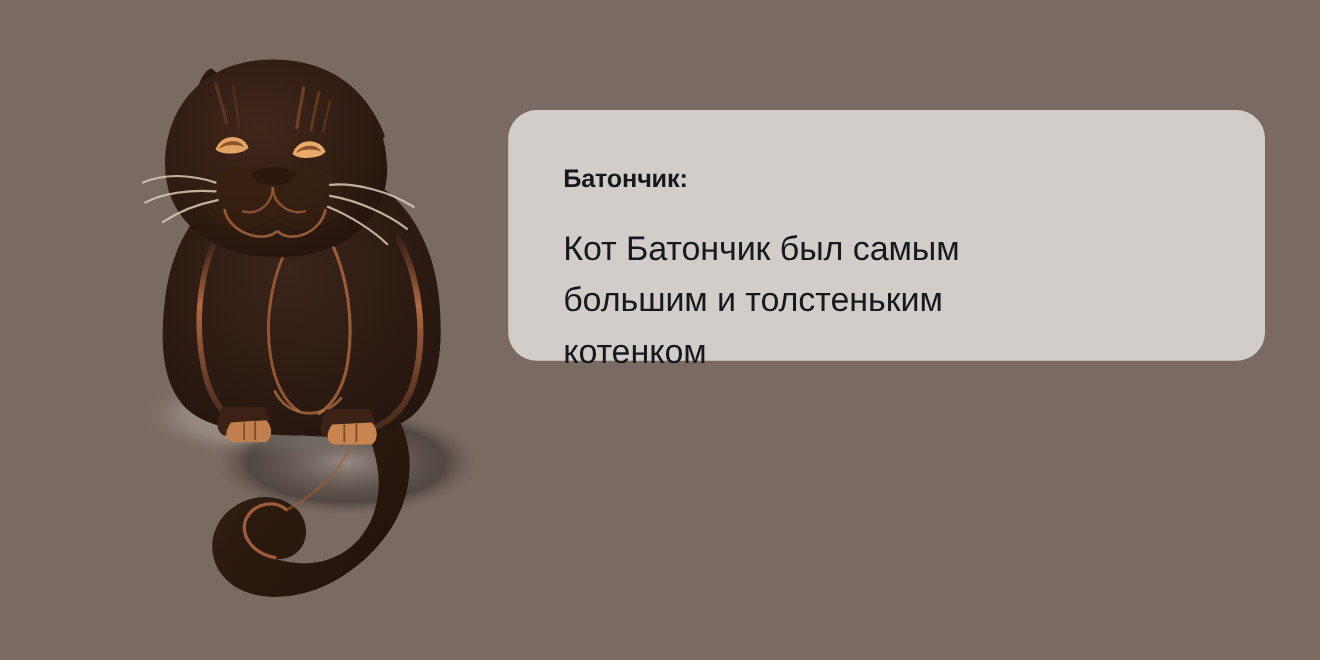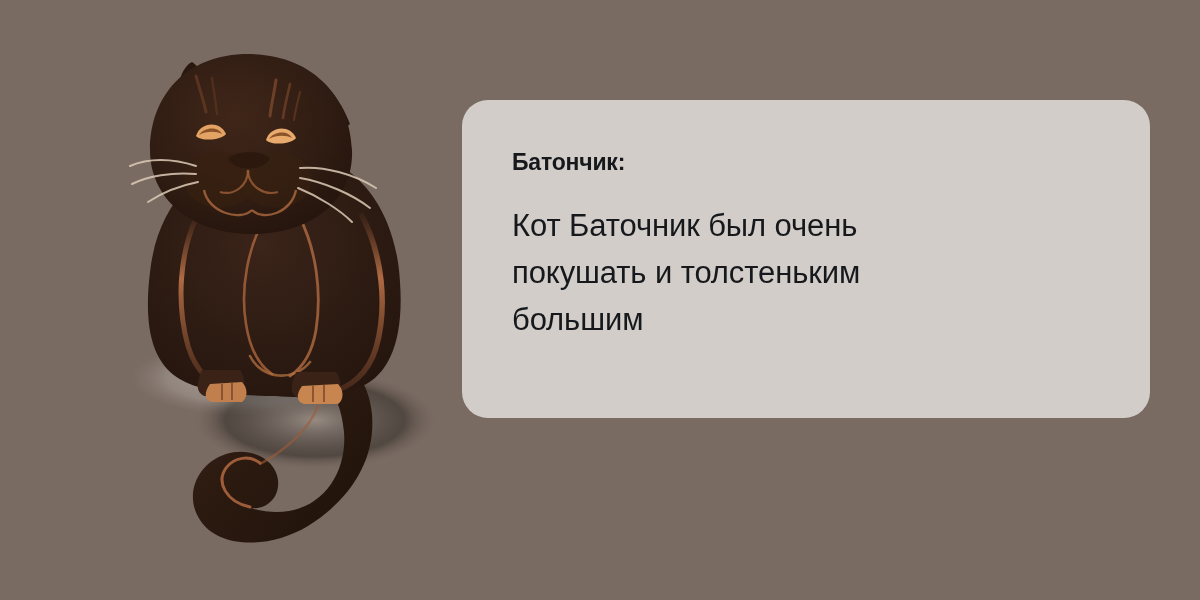"Батончик:" #speech-card { height: 318px -> 228px }
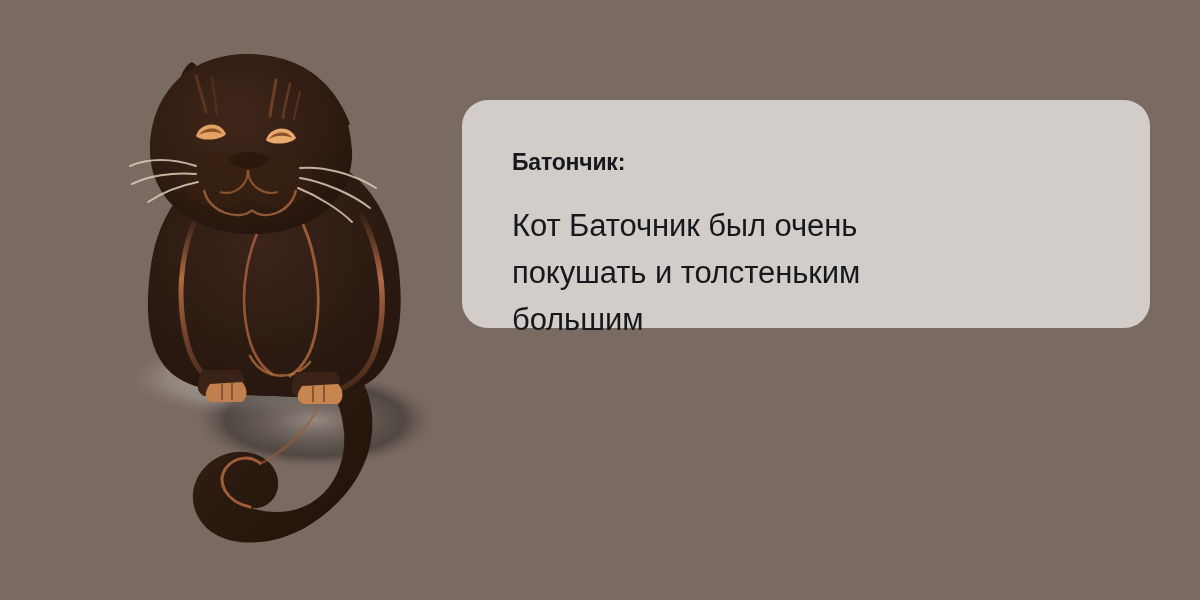"Кот Баточник был очень" span.msg-line { text: Баточник был очень -> Батончик был самым }
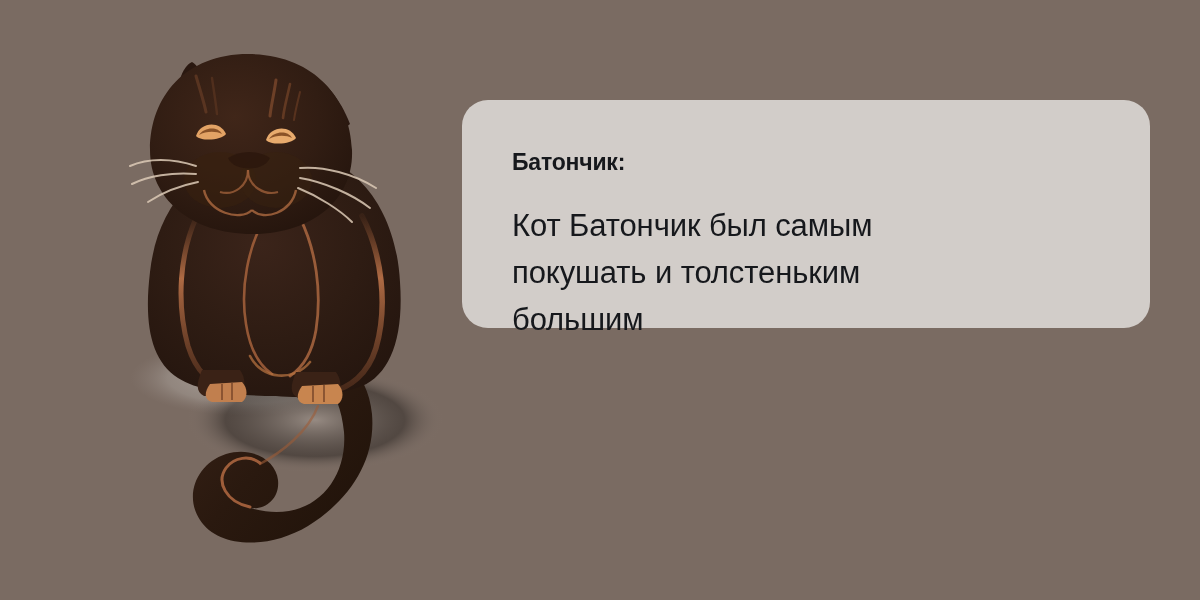"покушать и толстеньким" span.msg-line { text: покушать -> большим }
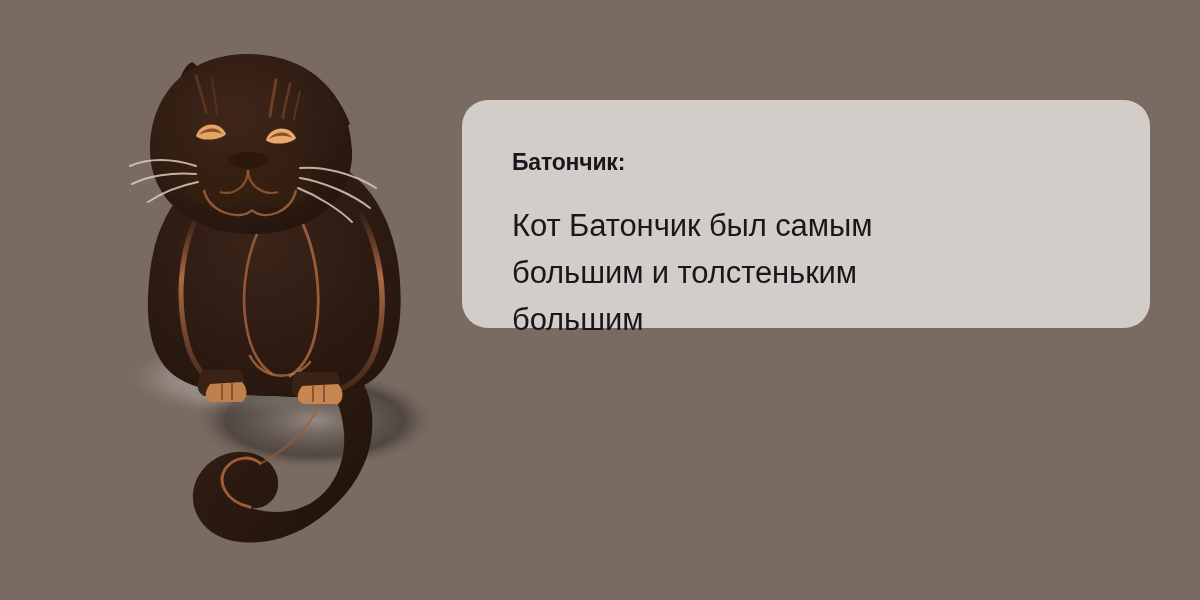"большим" span.msg-line { text: большим -> котенком }
